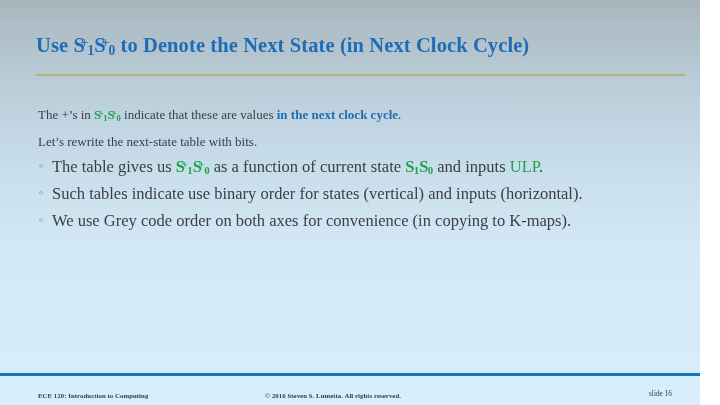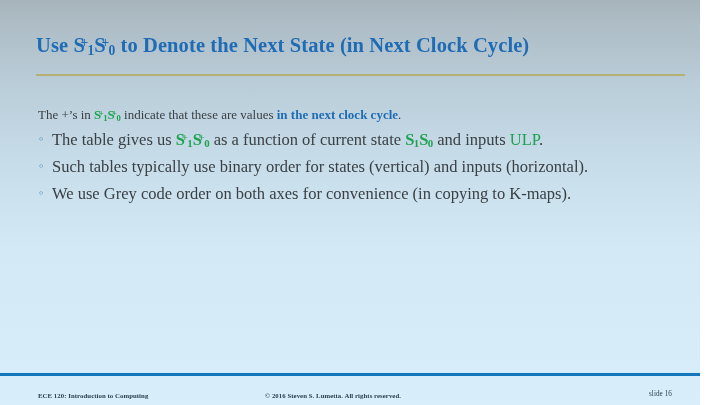"Let’s rewrite the next-state table" p.para { html: none -> <p>Let’s rewrite the next-state table with bits.</p> }
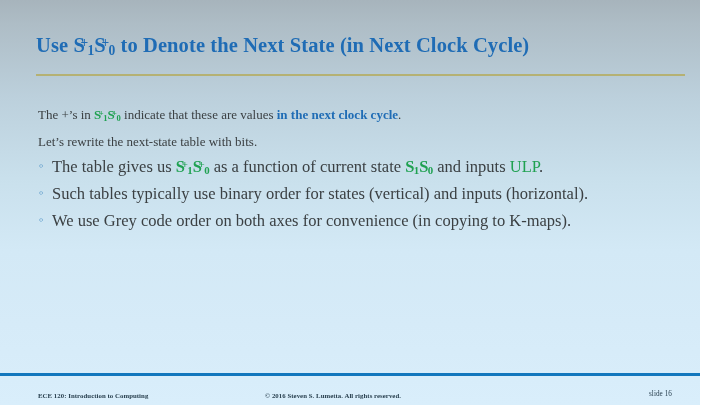"Such tables typically use binary" span { text: typically -> indicate }
